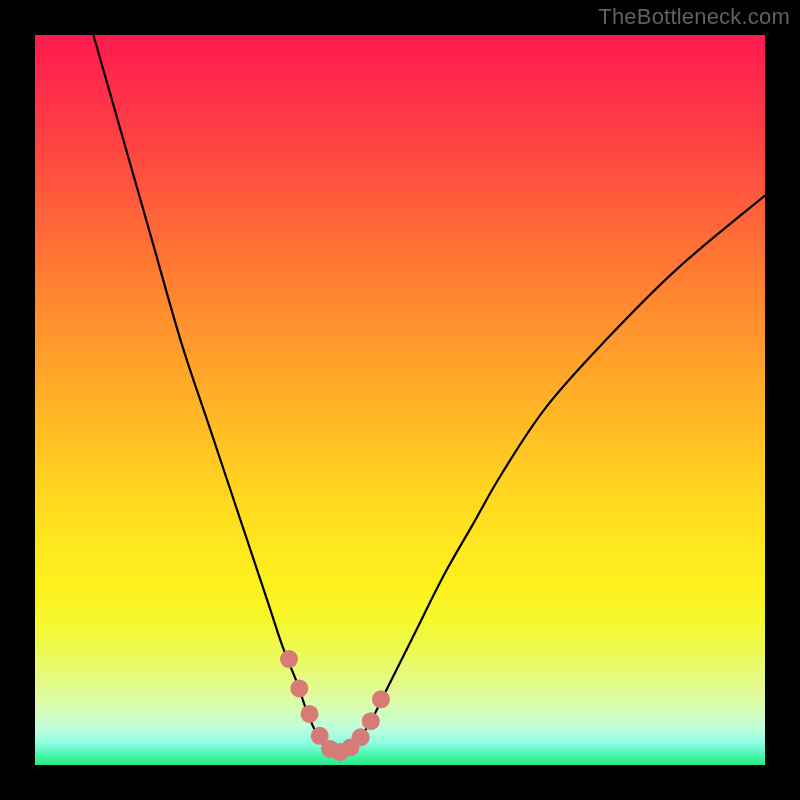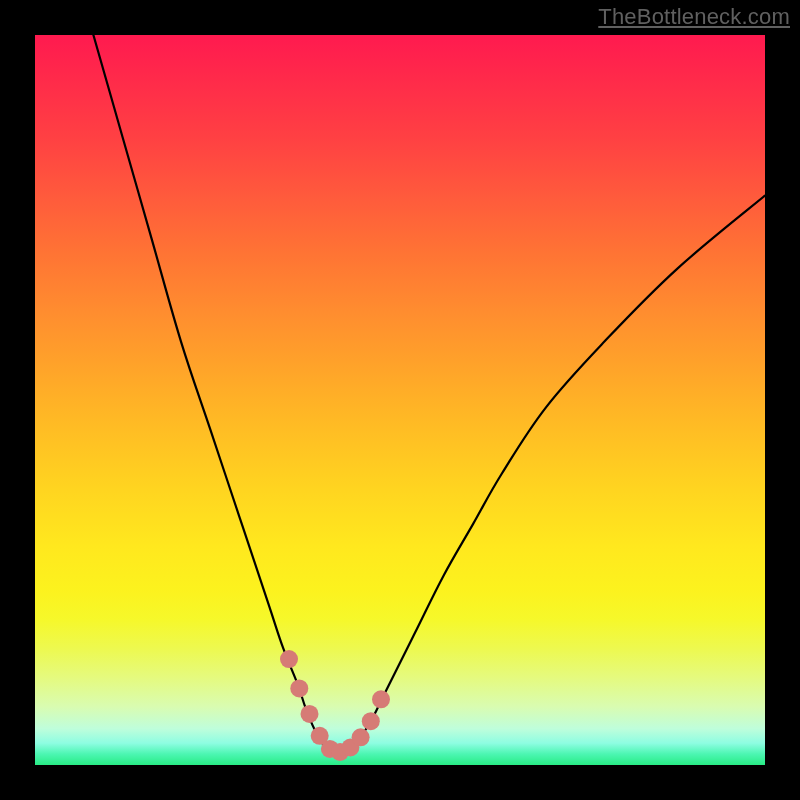"TheBottleneck.com" .watermark { text-decoration: underline -> none }
